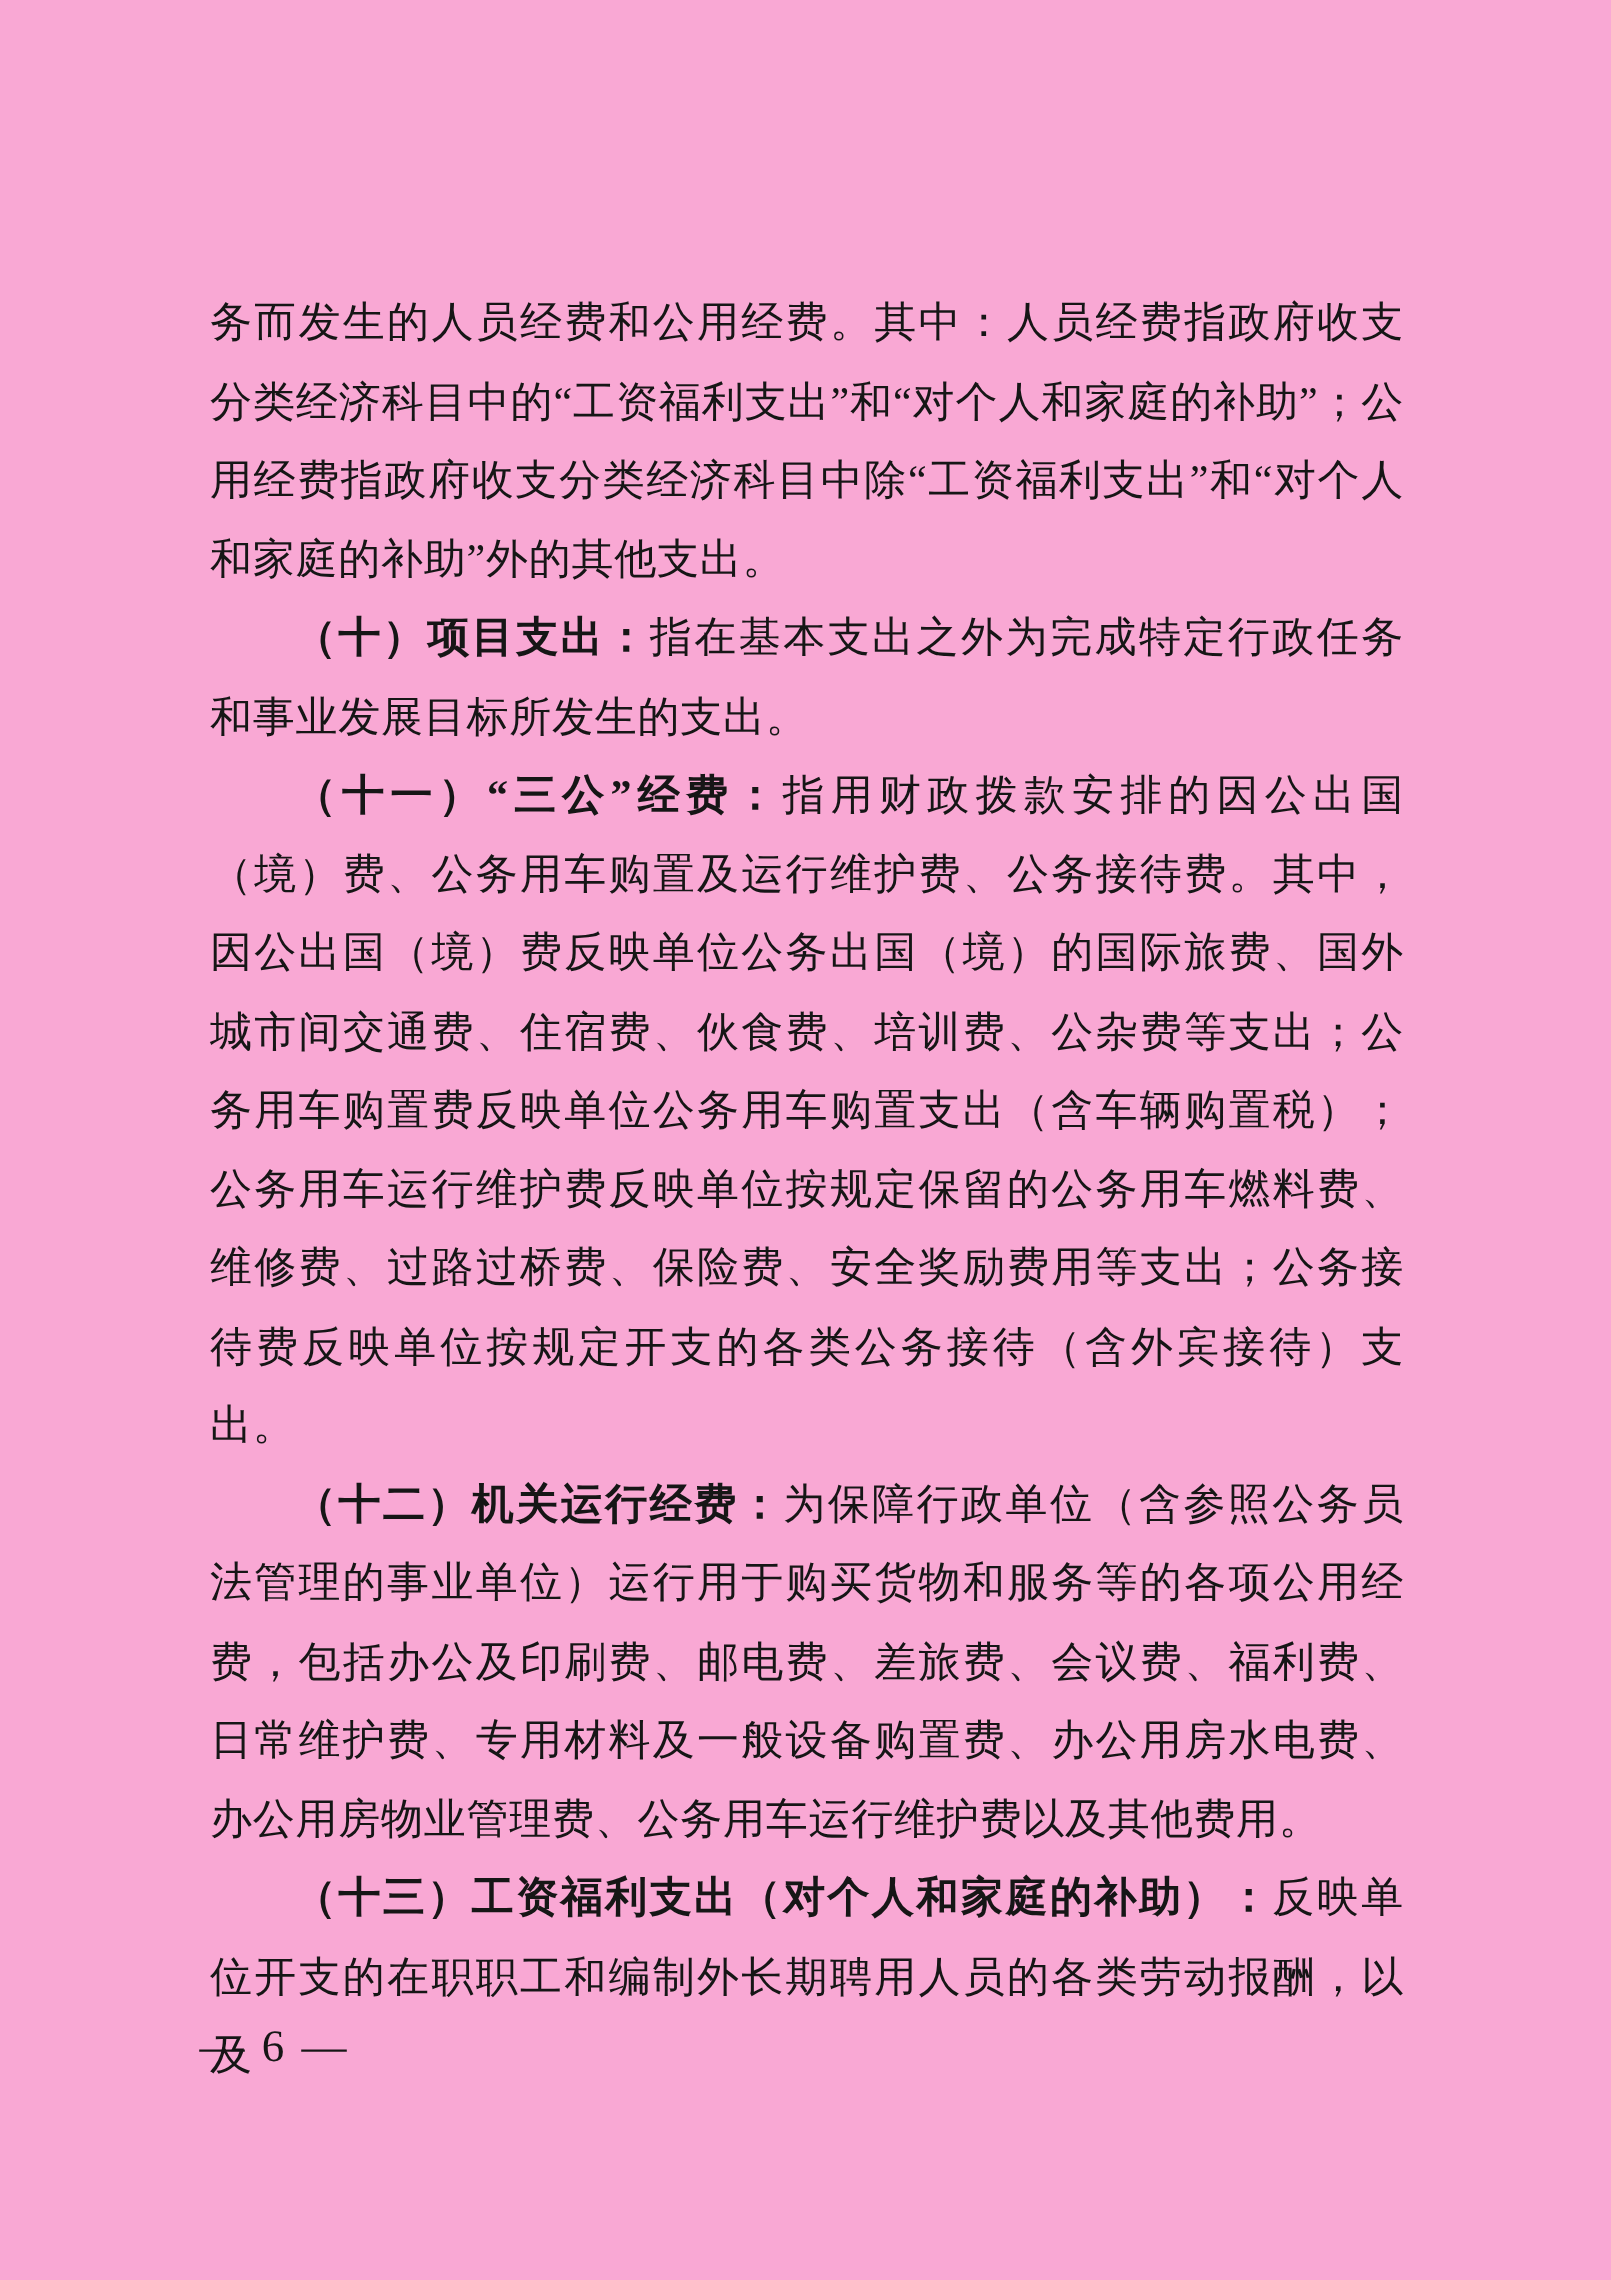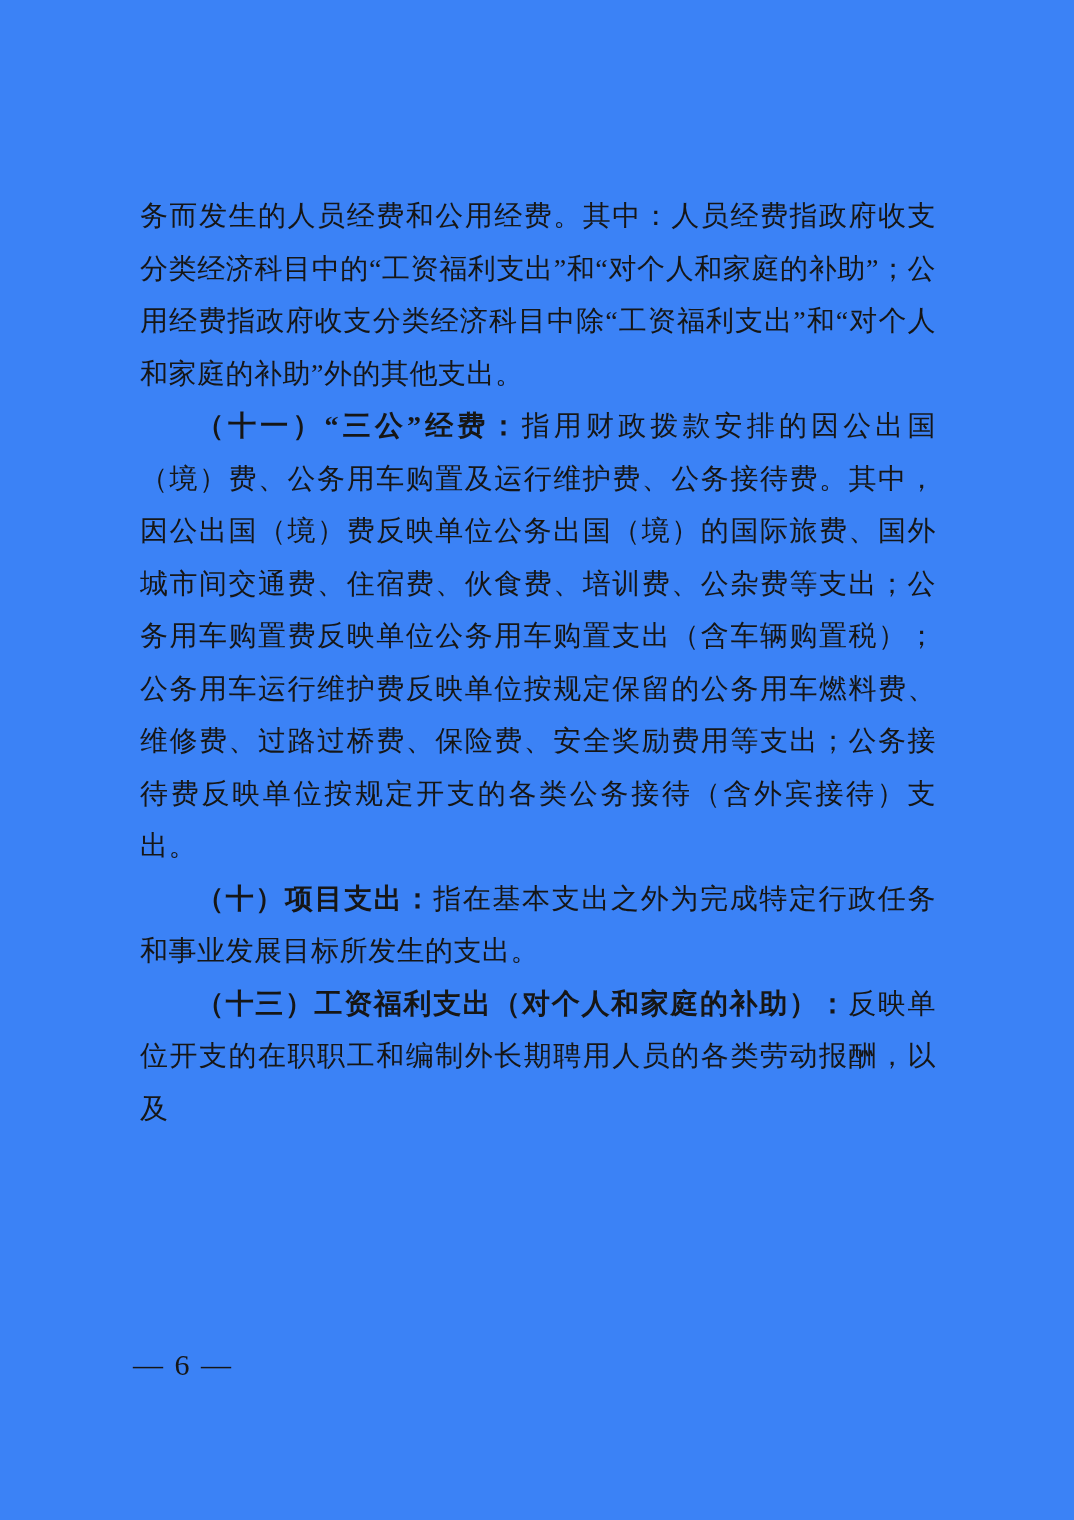"务而发生的人员经费和公用经费。其中：人员经费指政府收支分类经济科目中的“工资福利" .page { background: #3b82f6 -> #f9a8d4 }
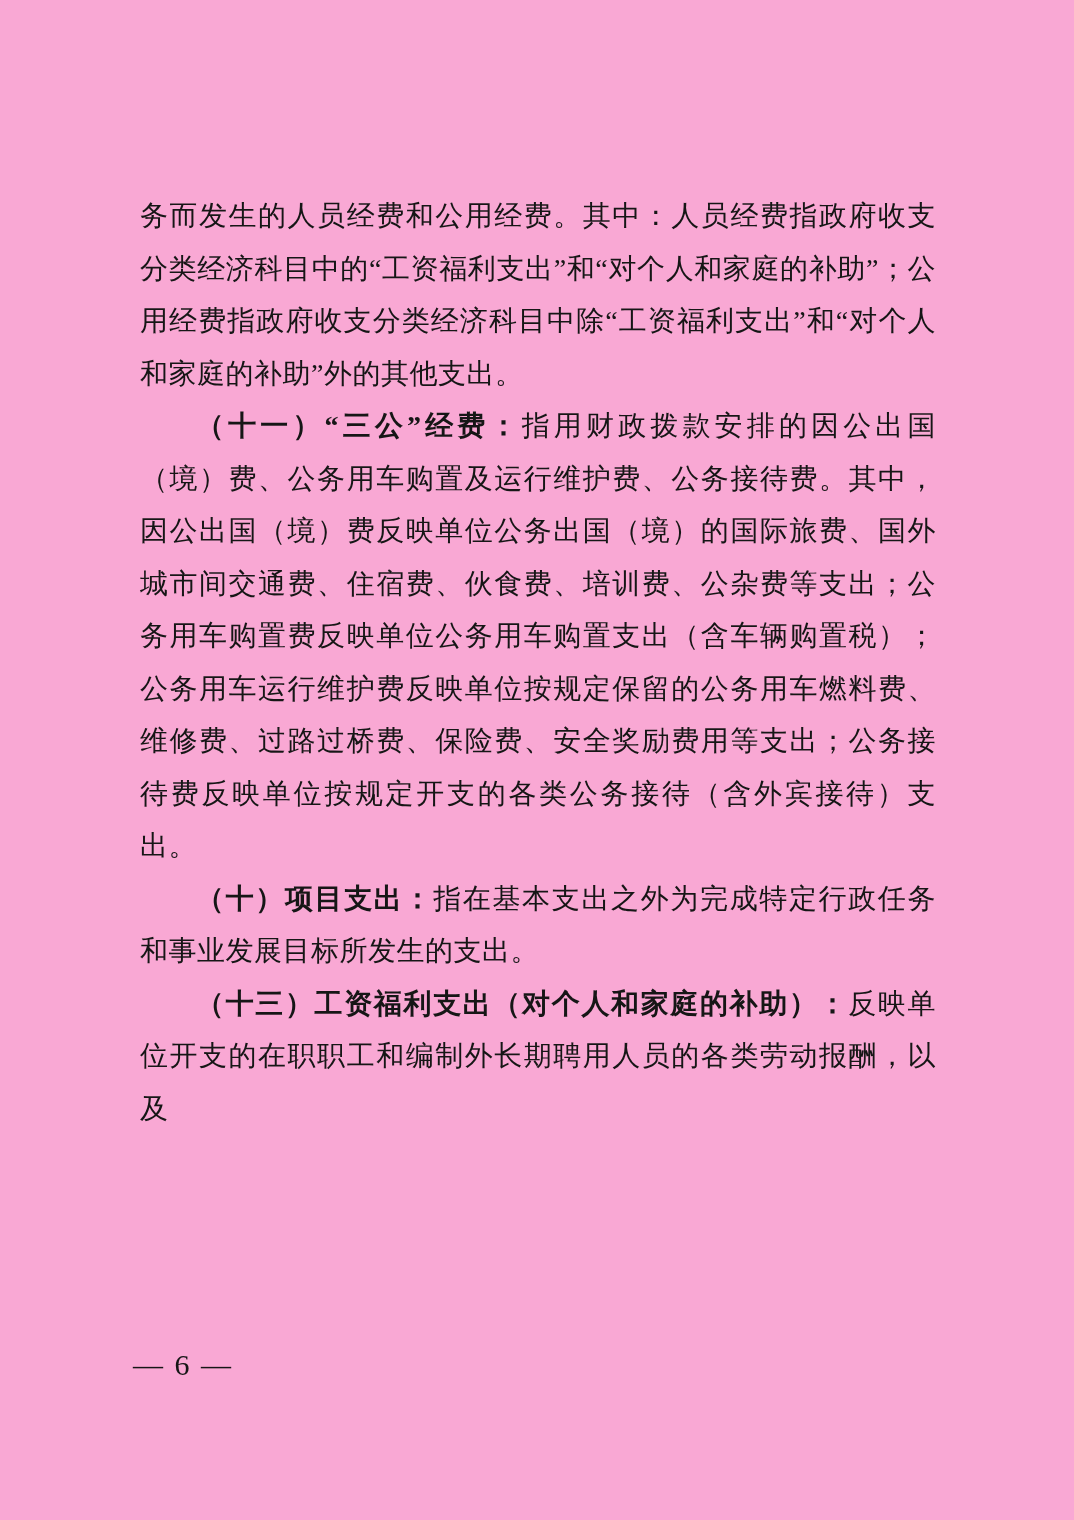"（十一）“三公”经费：指用财政拨款安排的因公出国（境）费、公务用车购置及运行维护" p.para { order: before "（十）项目支出：指在基本支出之外为完成特定行政任务和事业发展目标所发生的支出。" -> after "（十）项目支出：指在基本支出之外为完成特定行政任务和事业发展目标所发生的支出。" }
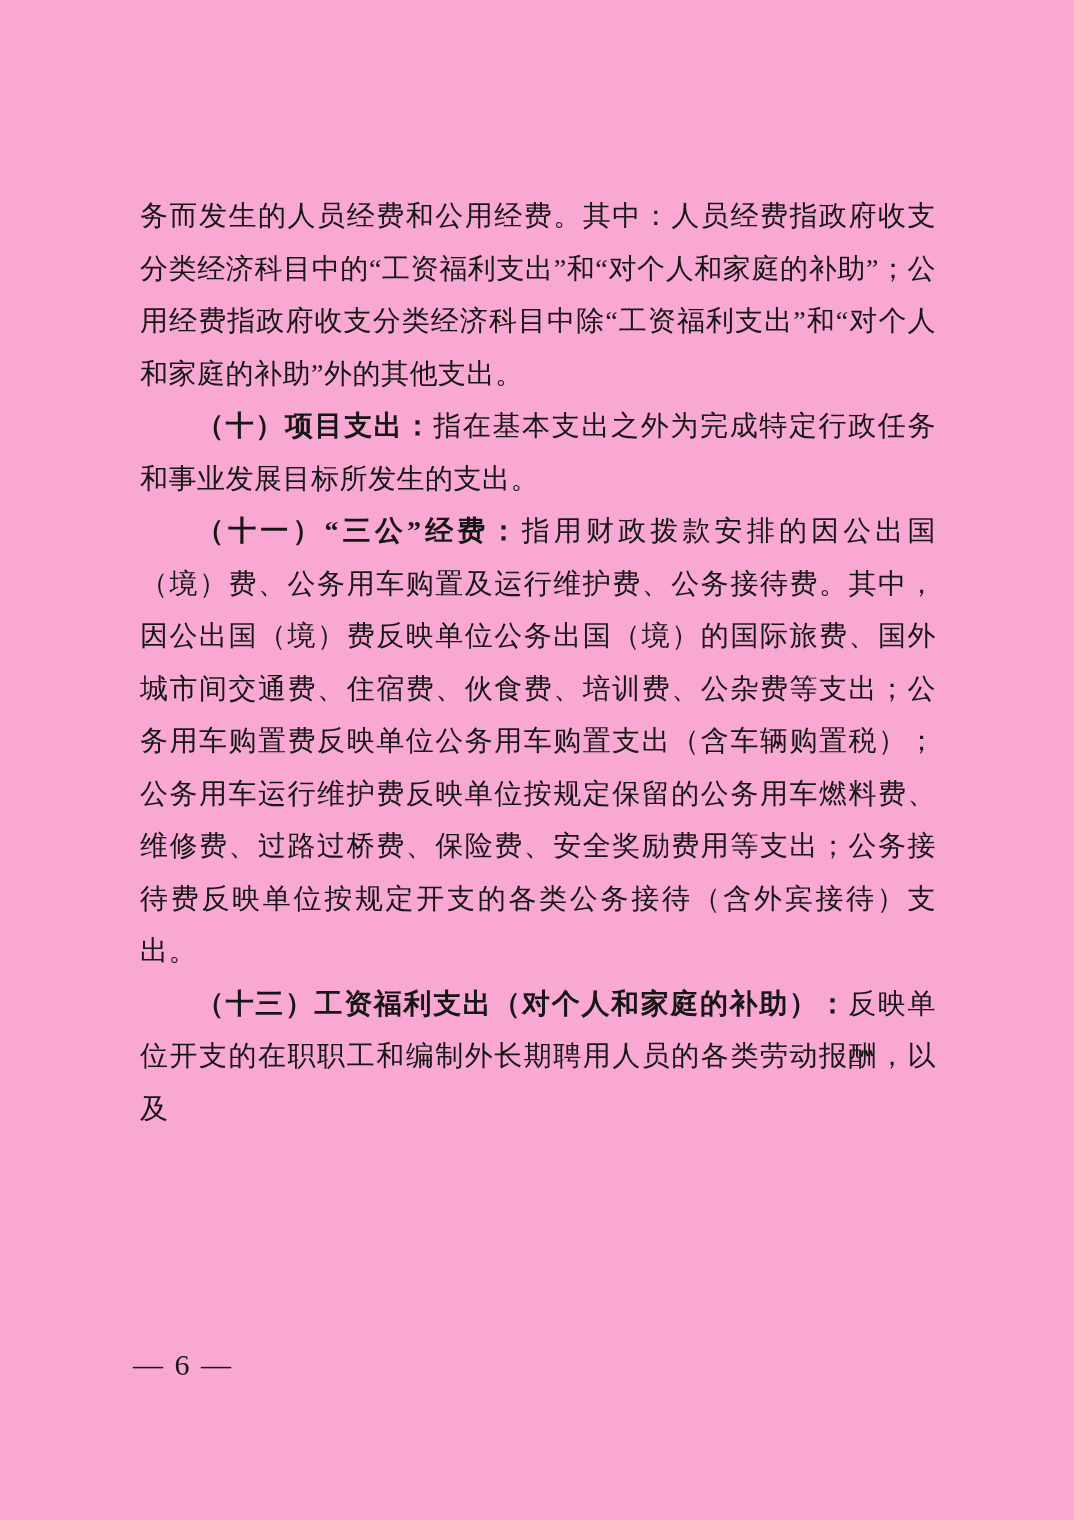"（十二）机关运行经费：为保障行政单位（含参照公务员法管理的事业单位）运行用于购买" p.para { html: none -> <p><span>（十二）机关运行经费：</span><span>为保障行政单位（含参照公务员法管理的事业单位）运行用于购买货物和服务等的各项公用经费，包括办公及印刷费、邮电费、差旅费、会议费、福利费、日常维护费、专用材料及一般设备购置费、办公用房水电费、办公用房物业管理费、公务用车运行维护费以及其他费用。</span></p> }
